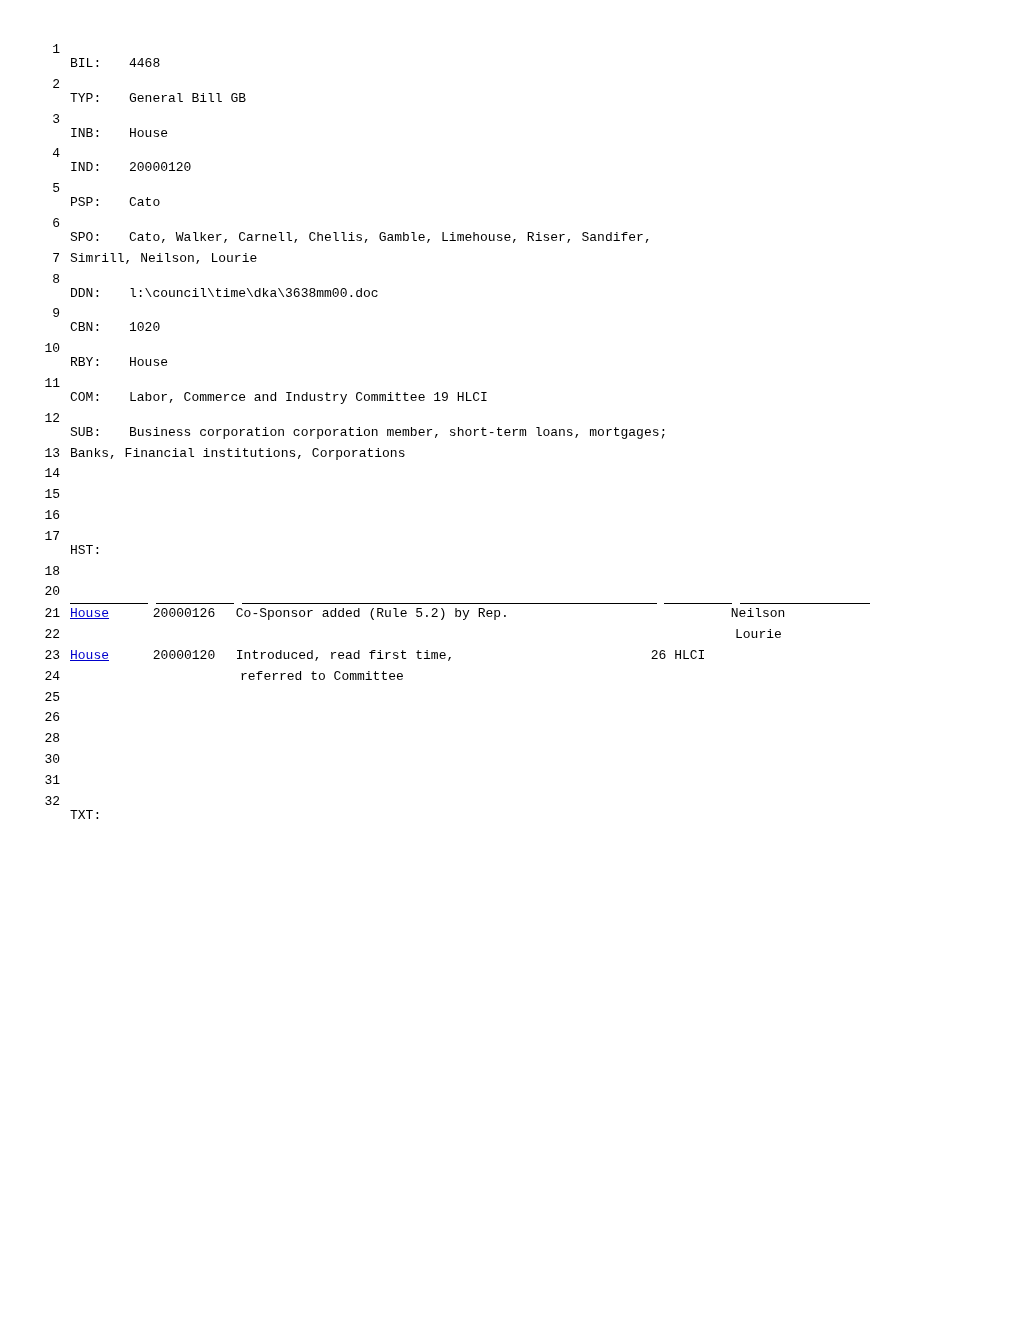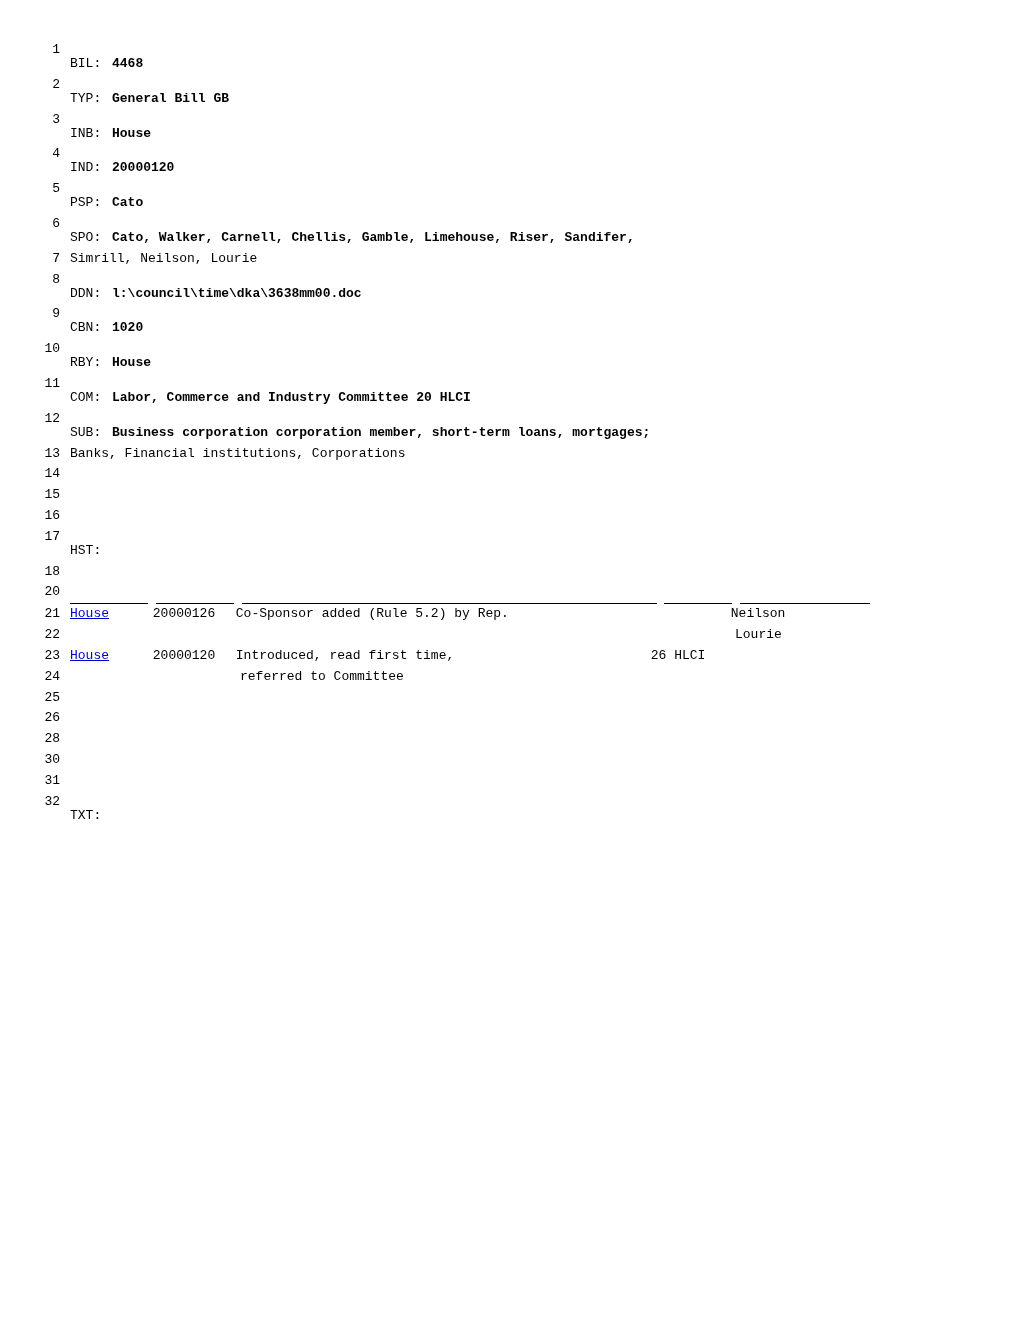"4468" .field-value { font-weight: bold -> none; margin-left: 2px -> 19px }
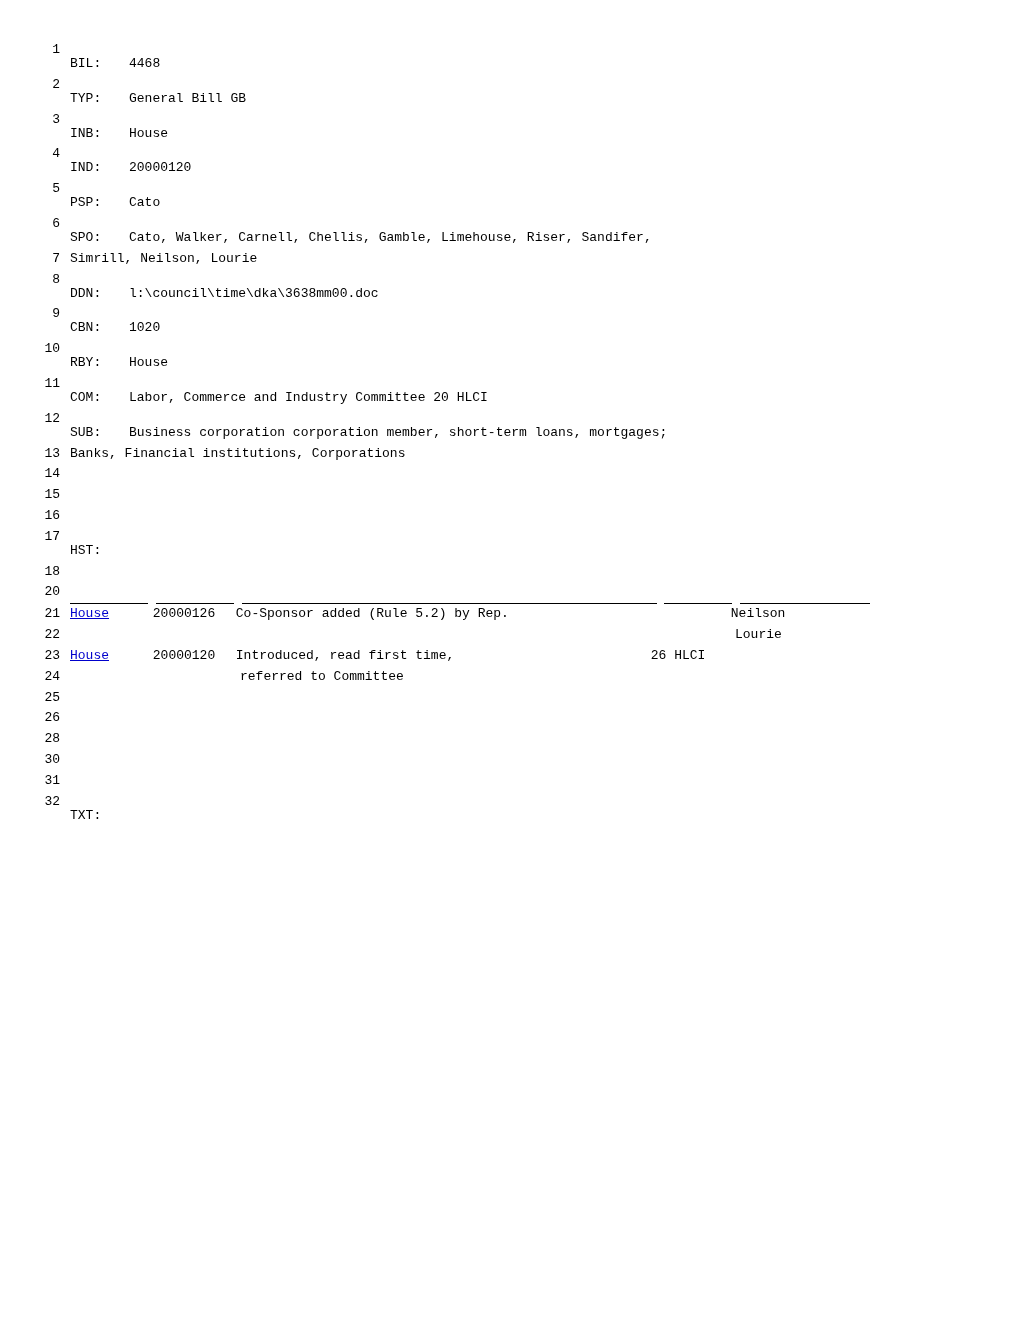"Labor, Commerce and Industry Committee" span.field-value { text: 20 -> 19 }
